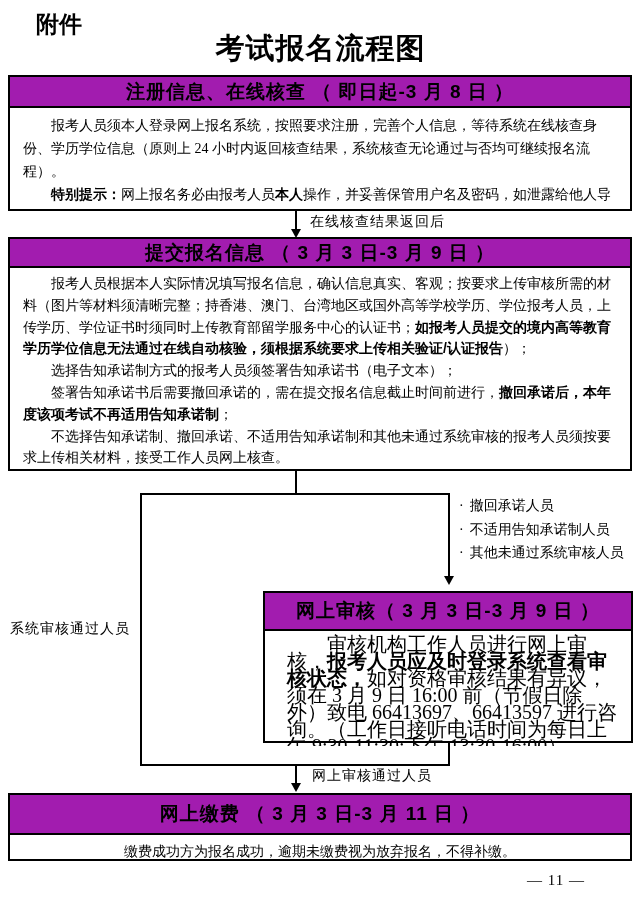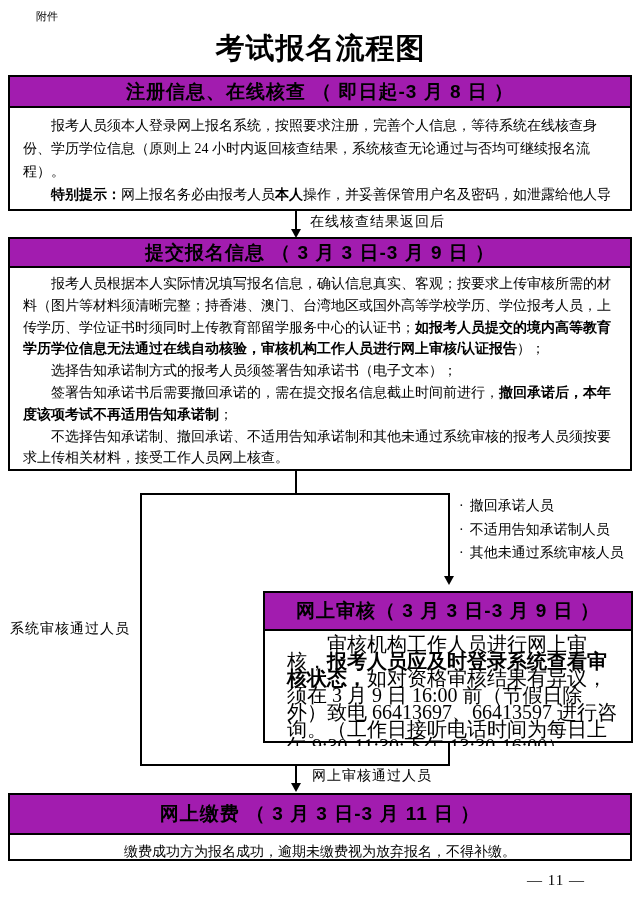"附件" .attachment { font-size: 11px -> 23px; font-weight: 400 -> 700 }
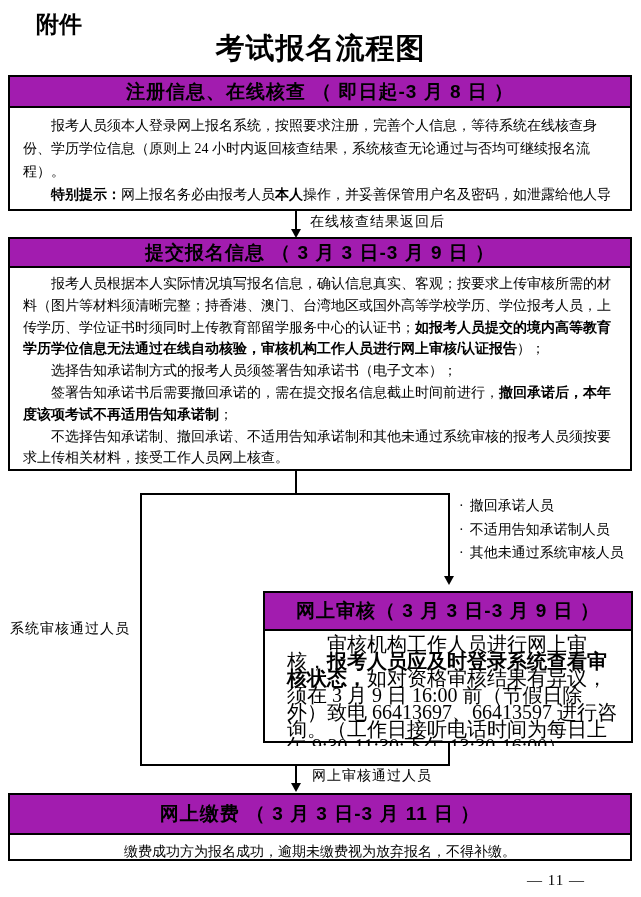"如报考人员提交的境内高等教育学历学位信息无法通过在线自动核验，审核机构工作人员进" span.seg-b { text: 审核机构工作人员进行网上审核/ -> 须根据系统要求上传相关验证/ }
